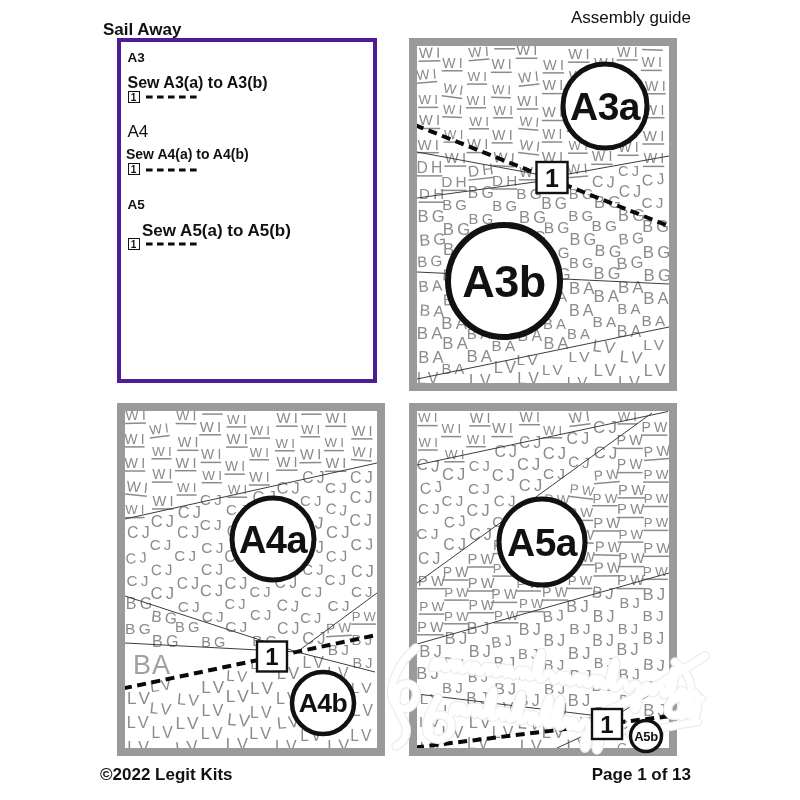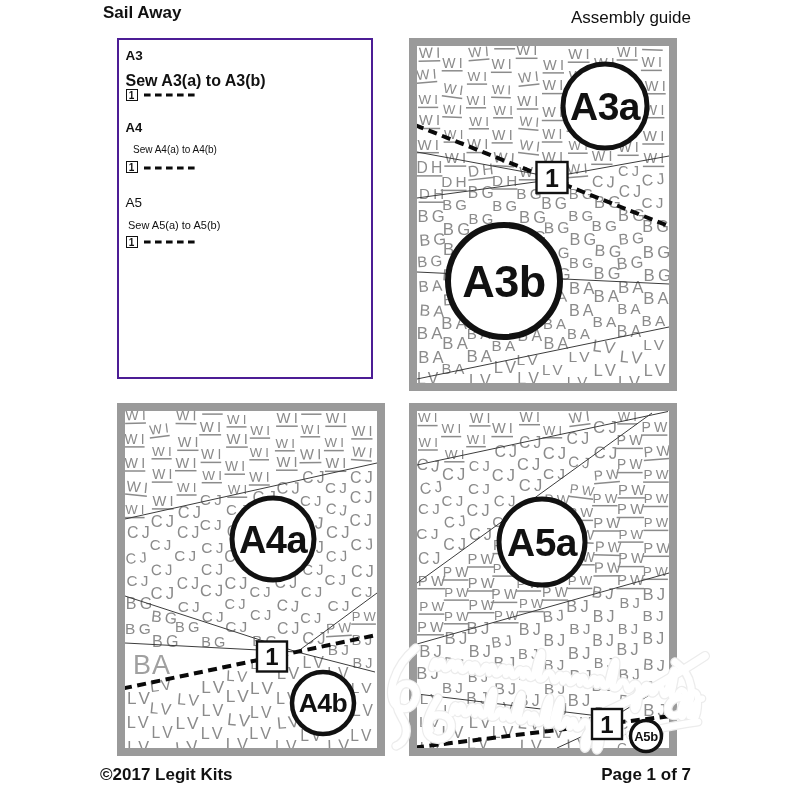"Sail Away" div { top: 3px -> 20px }
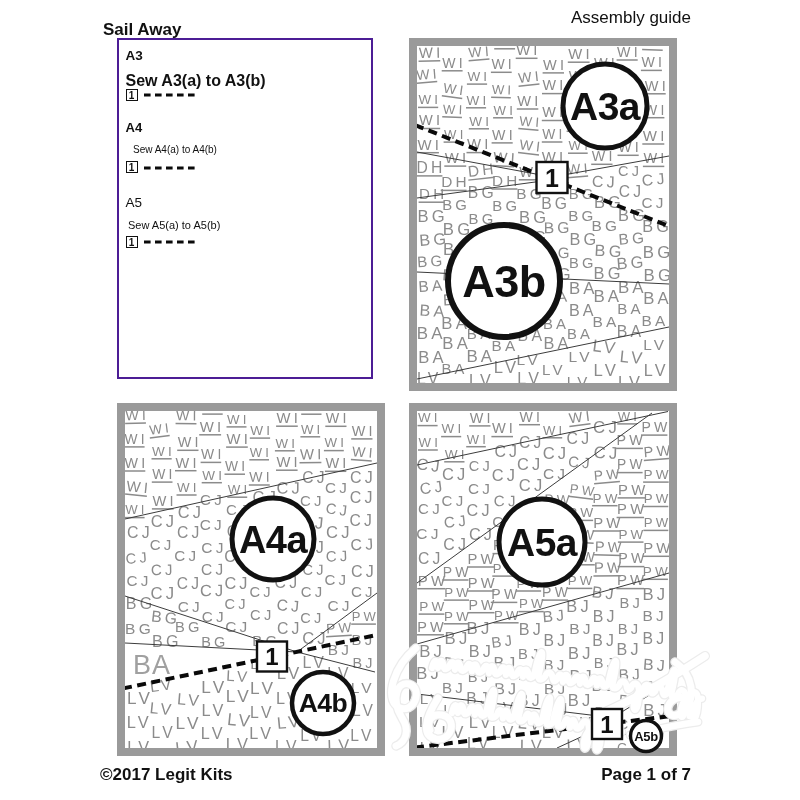"A3" div { border: 2px solid #4c1d95 -> 4px solid #4c1d95 }
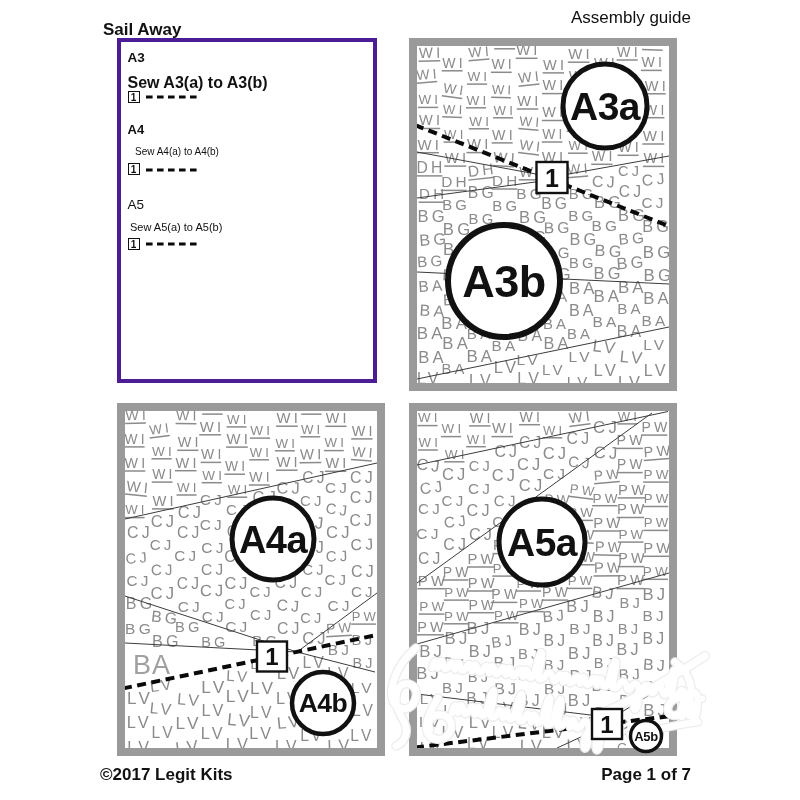"A4" div { font-size: 13px -> 17px; font-weight: bold -> normal }
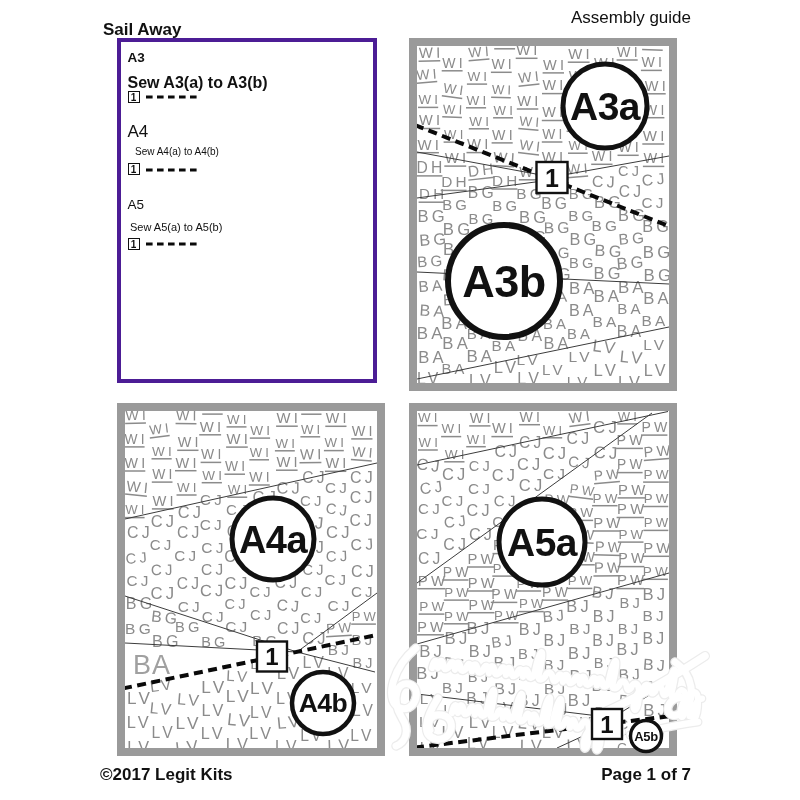"Sew A4(a) to A4(b)" div { font-size: 10px -> 14px; font-weight: normal -> bold; left: 14px -> 5px }
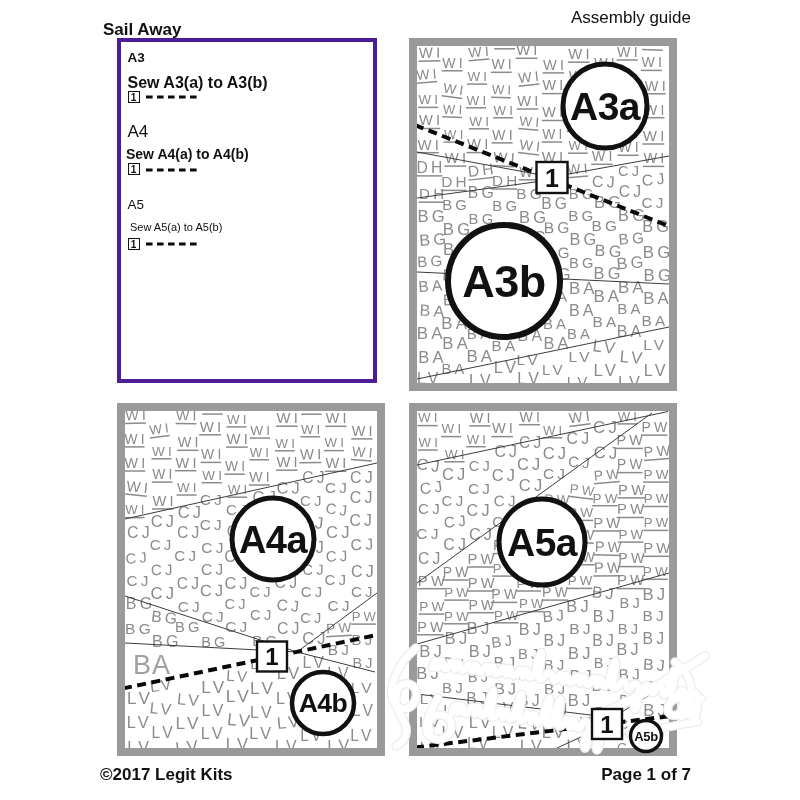"A5" div { font-weight: normal -> bold }
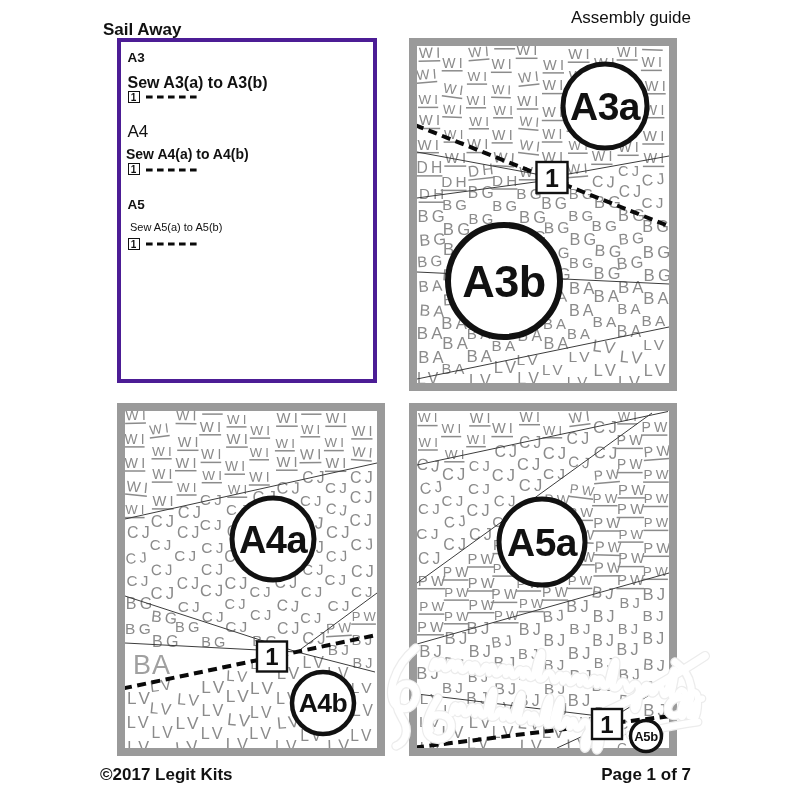"Sew A5(a) to A5(b)" div { font-size: 11px -> 17px; font-weight: normal -> bold; left: 9px -> 21px }
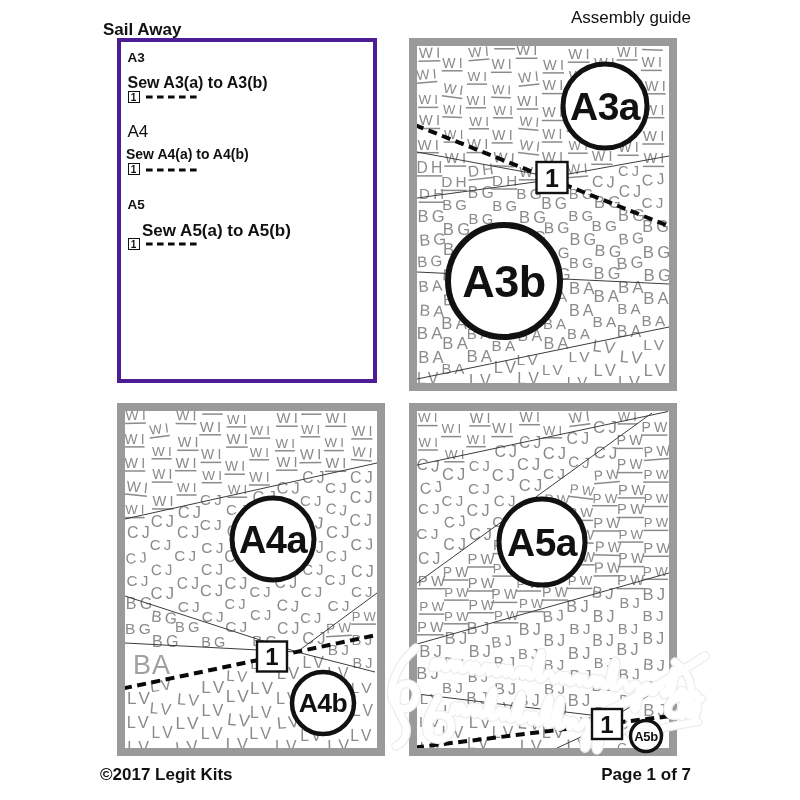"©2017 Legit Kits" div { text: 2017 -> 2022 }
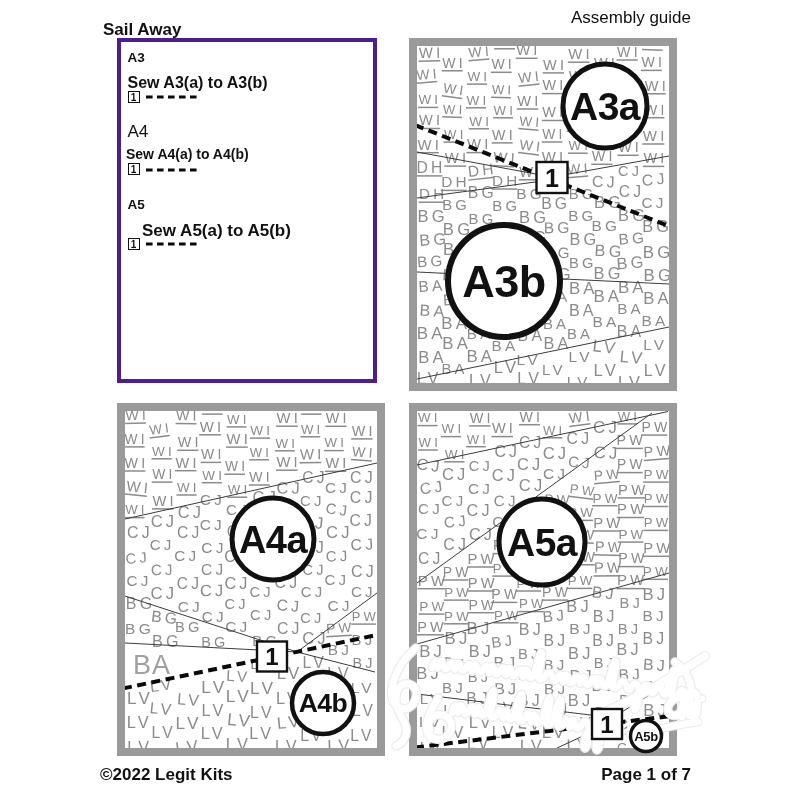"Page 1 of 7" div { text: 7 -> 13 }
